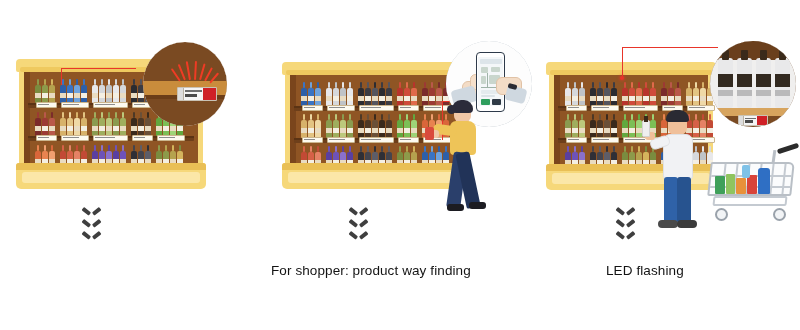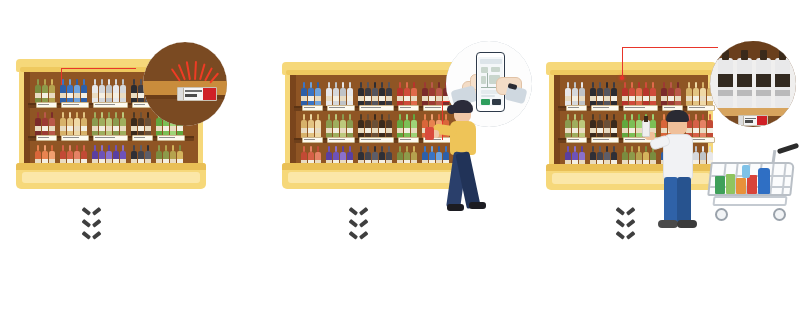"For shopper: product way finding" div.caption { html: none -> <div> <span>For shopper: product way finding</span> </div> }
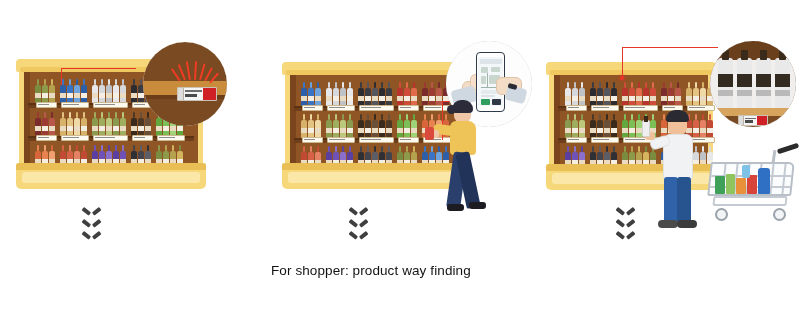"LED flashing" span.cap-l2 { html: none -> <span>LED flashing</span> }
